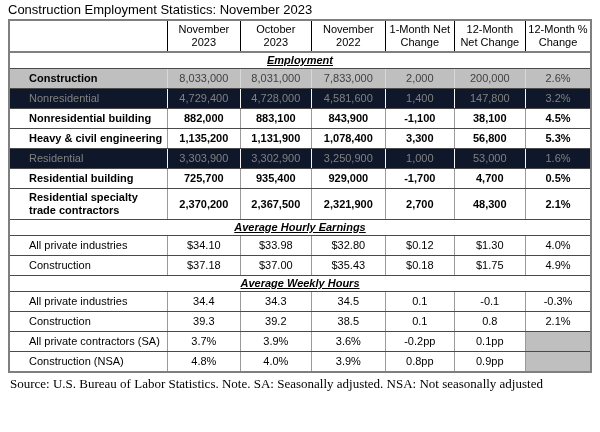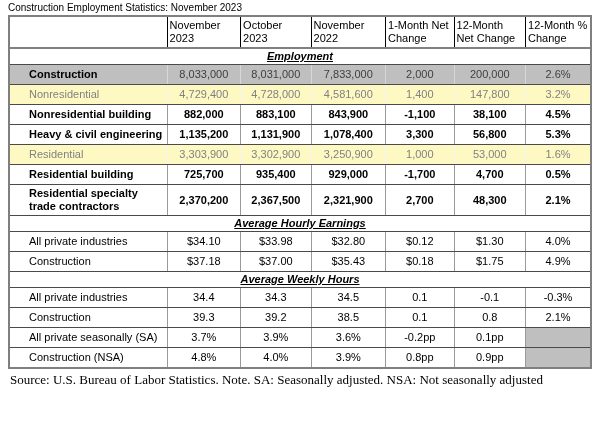"Construction Employment Statistics:" .title { font-size: 10px -> 13px }
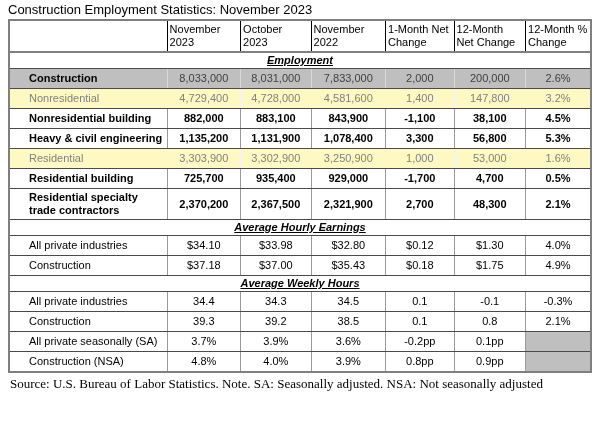"November 2023" thead td { text-align: none -> center }
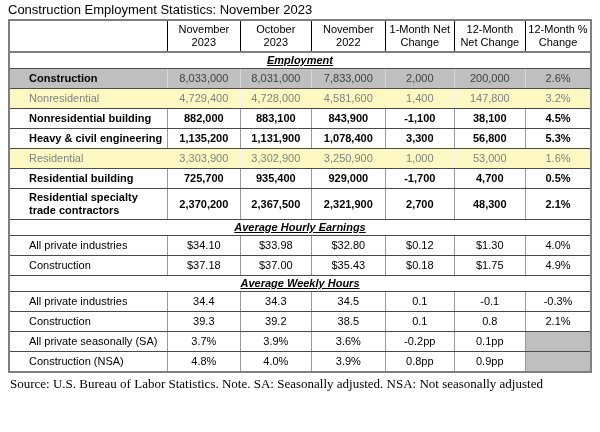"Nonresidential" tr.hl-light { background: #fef9c3 -> #0f172a }
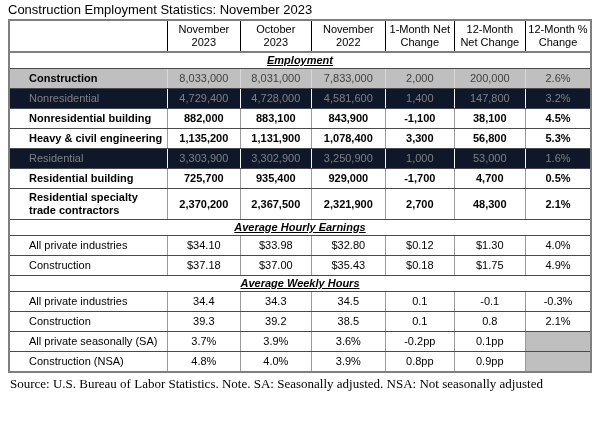"All private seasonally (SA)" td.label { text: seasonally -> contractors }
